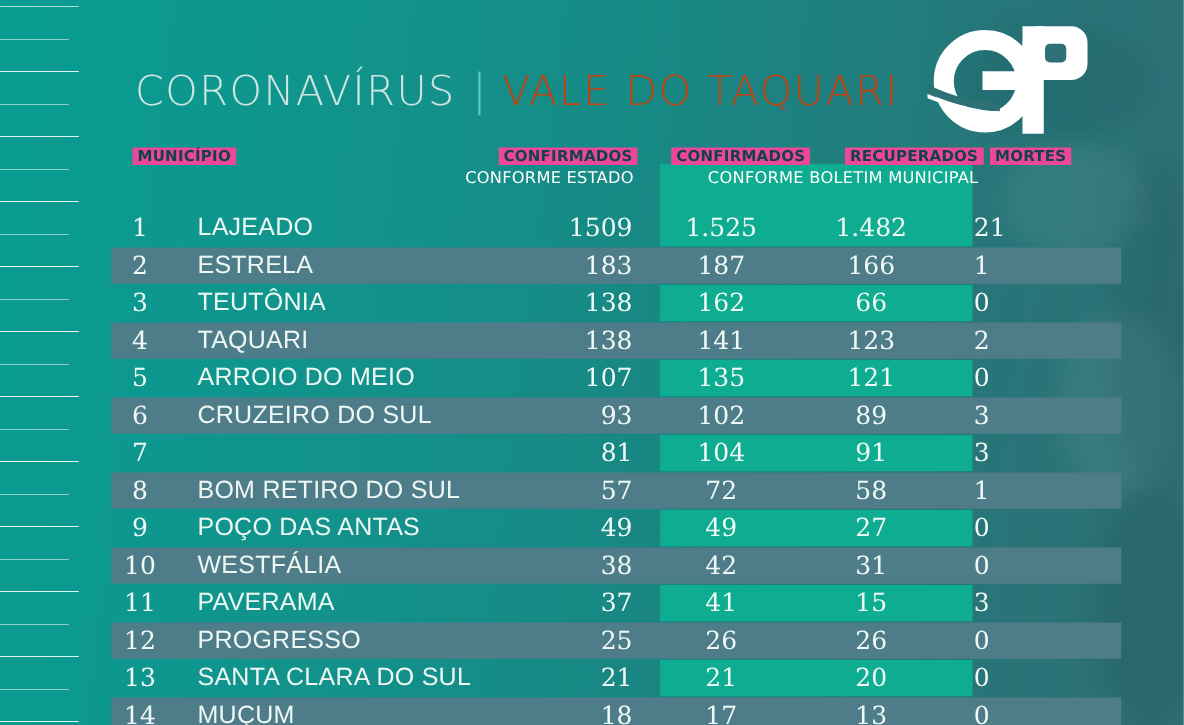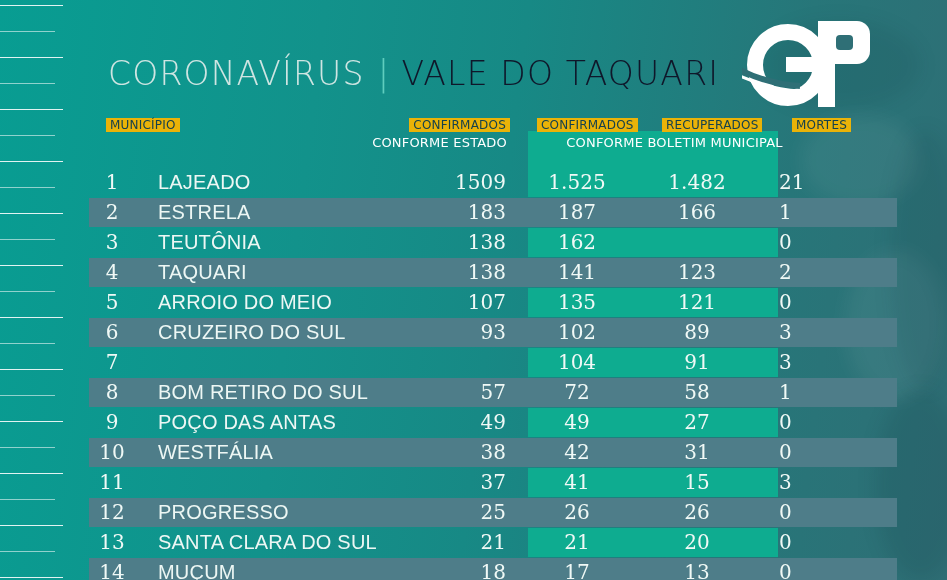"VALE DO TAQUARI" .title .region { color: #0f172a -> #c2410c }
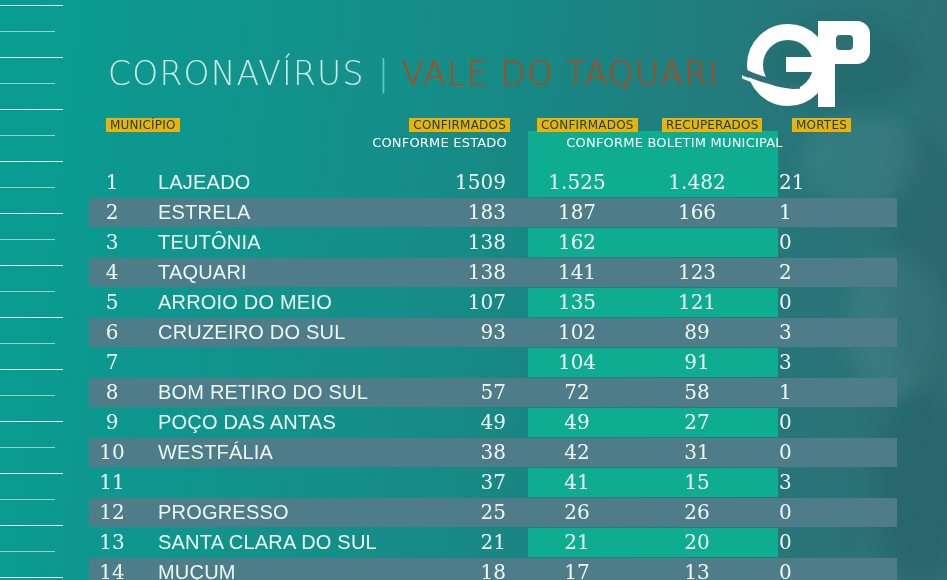"MUNICÍPIO" .chip { background: #eab308 -> #ec4899; font-weight: normal -> bold }
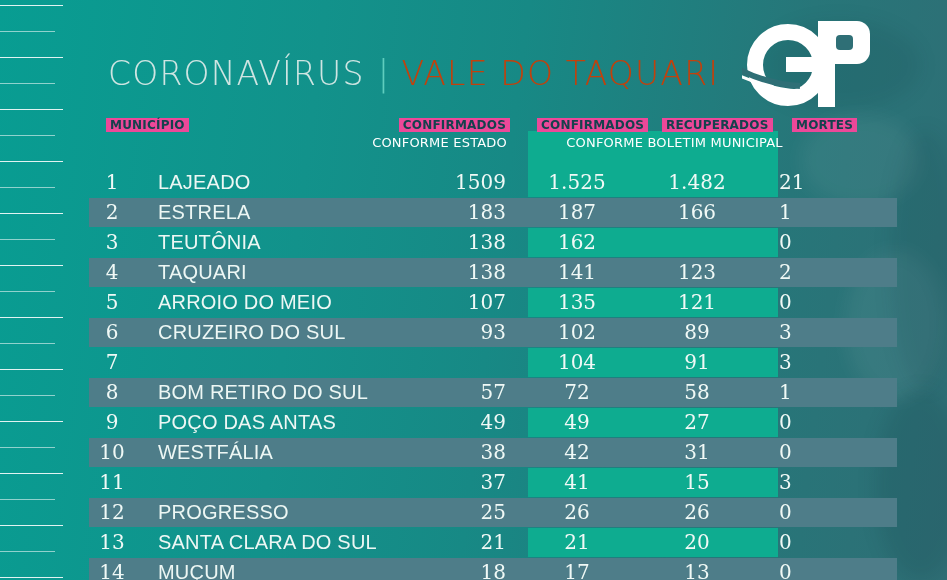"RECUPERADOS" .chip-recuperados { left: 662px -> 676px }
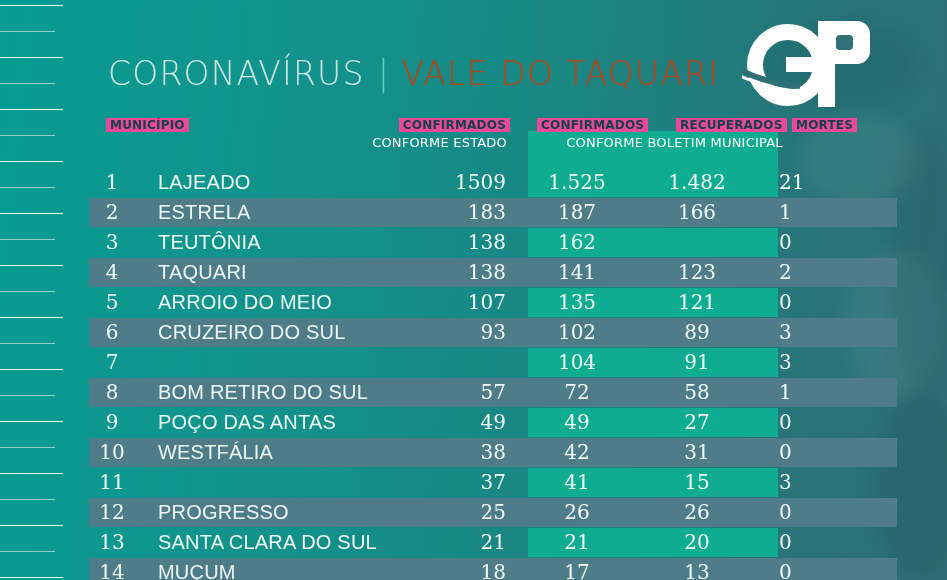"66" div.cell { html: none -> <div>66</div> }
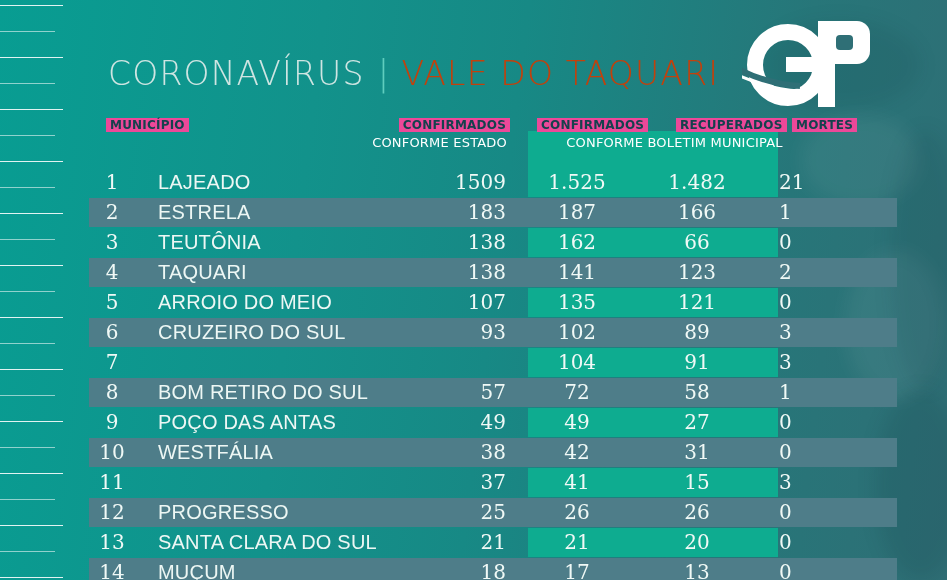"81" div.cell { html: none -> <div>81</div> }
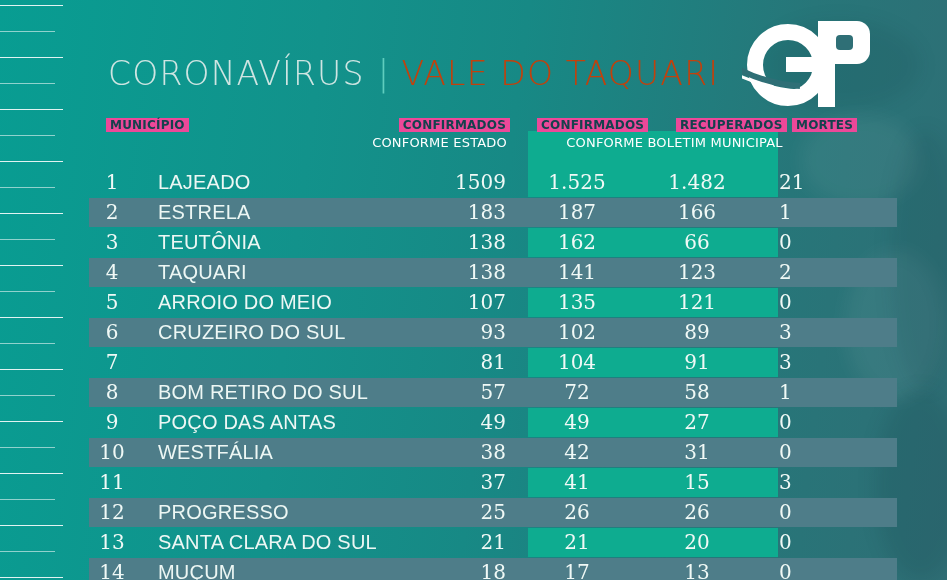"PAVERAMA" div.cell { html: none -> <div>PAVERAMA</div> }
